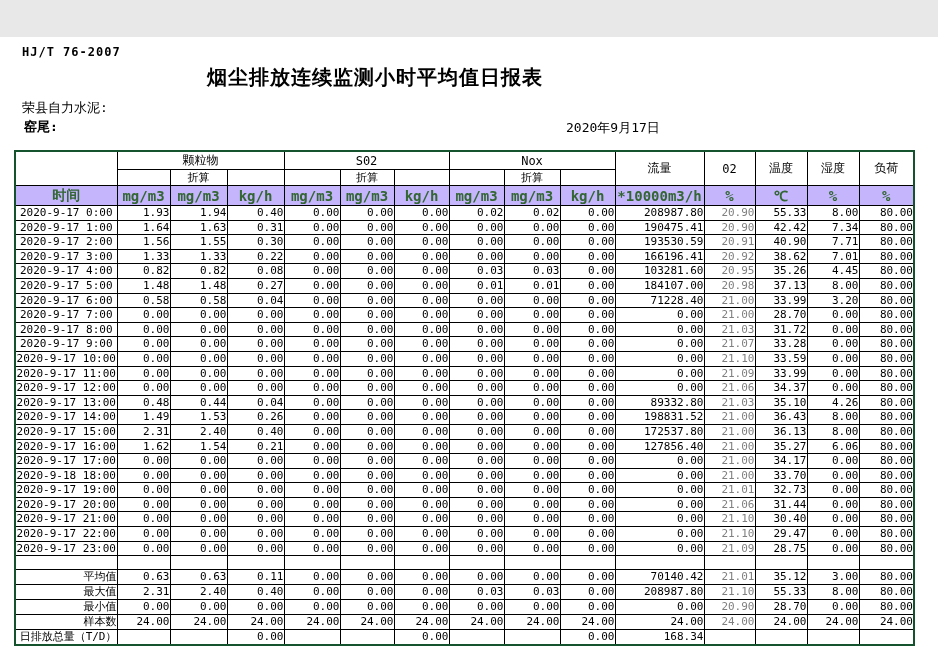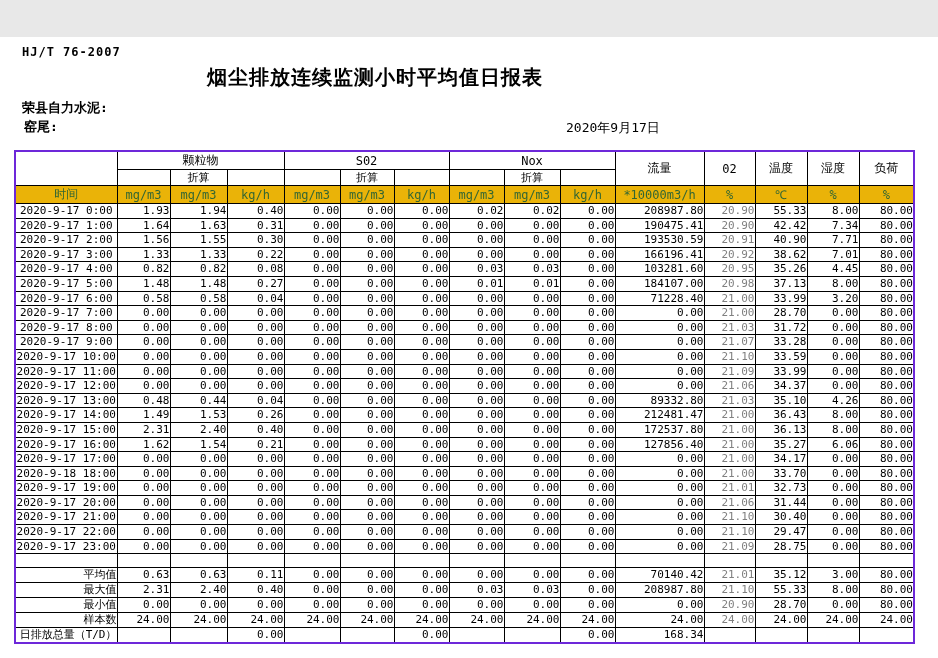"荣县自力水泥:" .company { font-weight: bold -> normal }
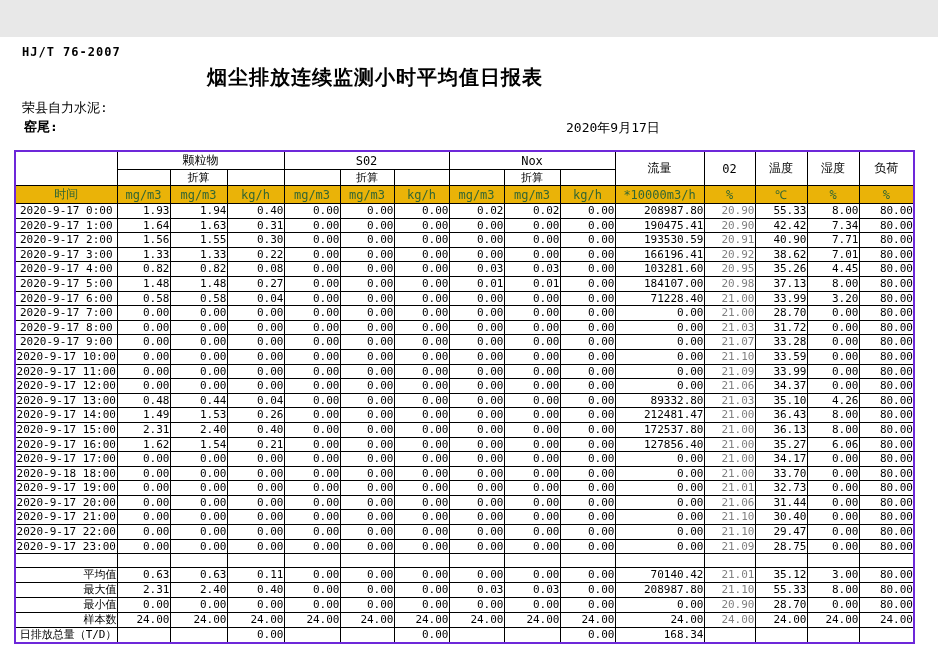"颗粒物" table.report { border: 2px solid #6d28d9 -> 2px solid #14532d }
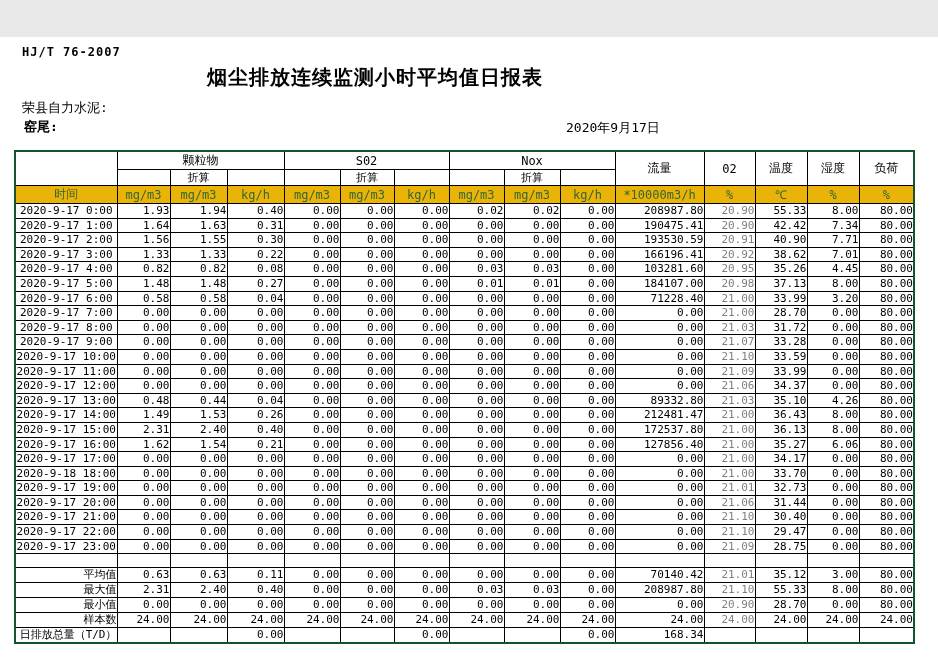"时间" tr.hc td { background: #eab308 -> #c4b5fd; font-size: 12px -> 14px; font-weight: none -> bold }
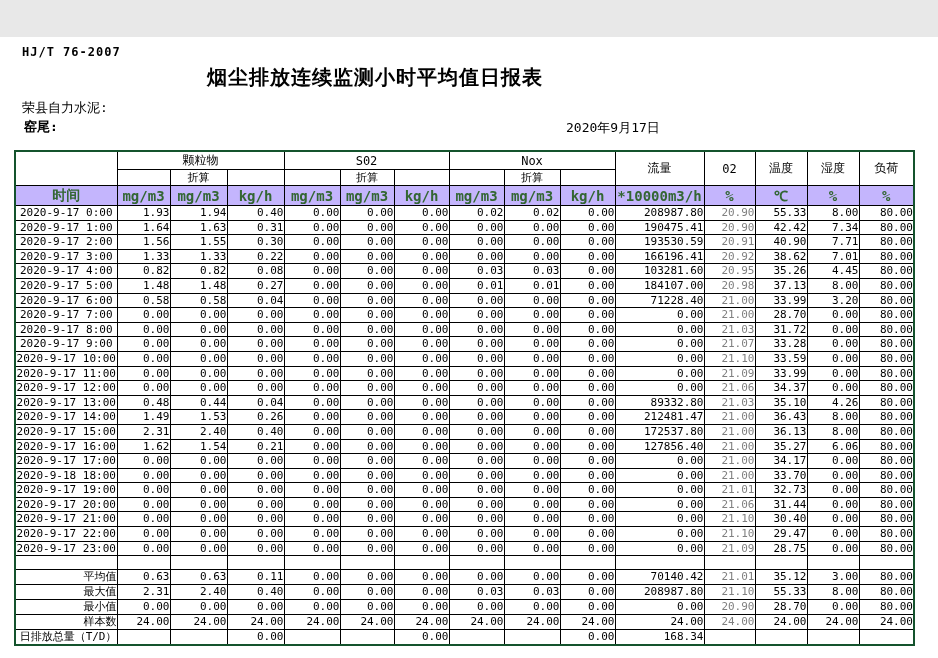"212481.47" td.num { text: 212481.47 -> 198831.52 }
